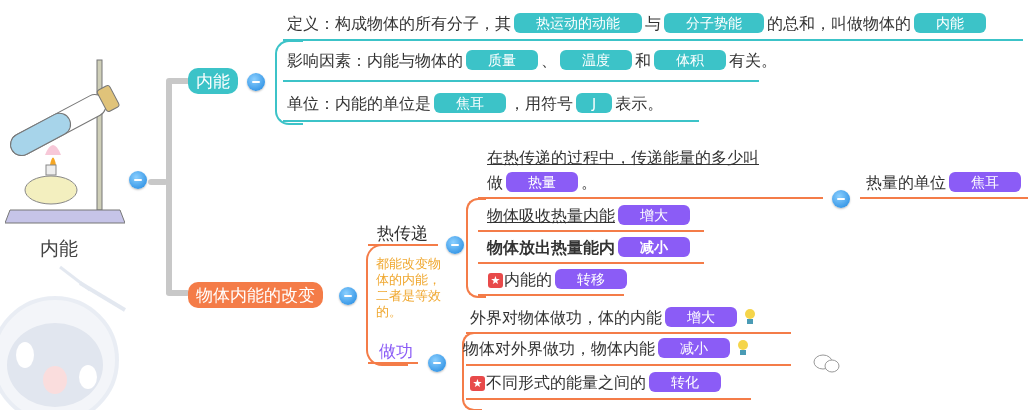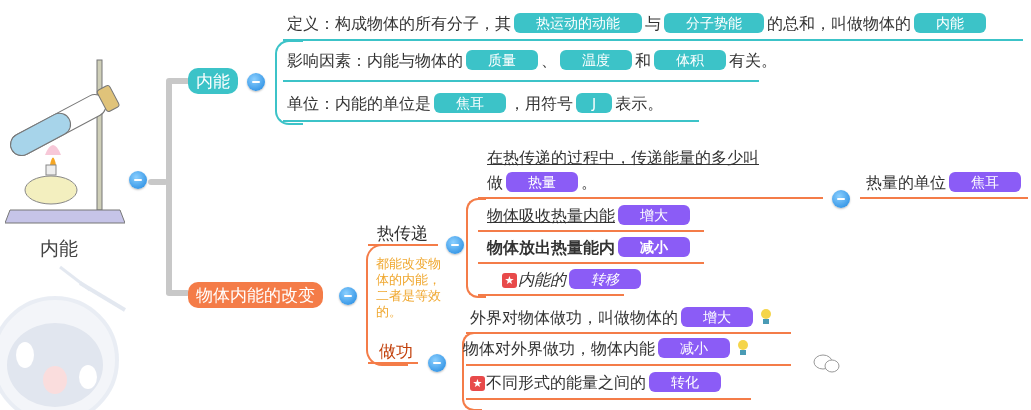"★ 内能的 转移" div.abs { font-style: italic -> none; left: 502px -> 488px }
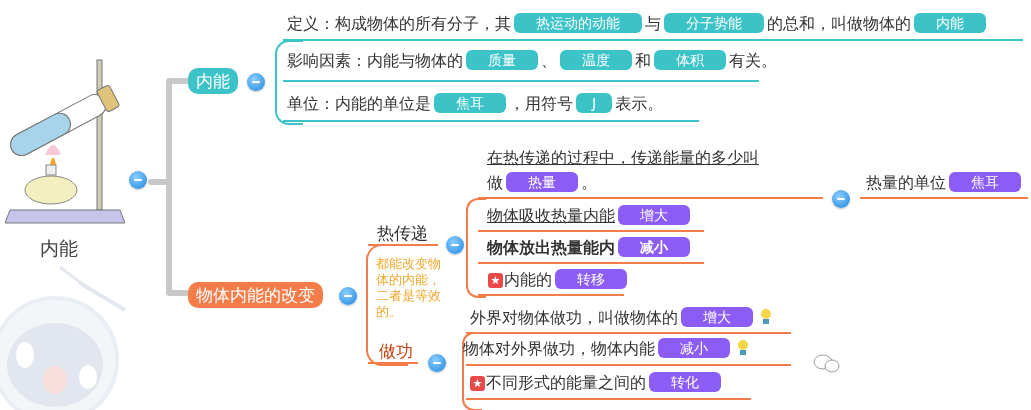"外界对物体做功，叫做物体的" span { text: 叫做物体的 -> 体的内能 }
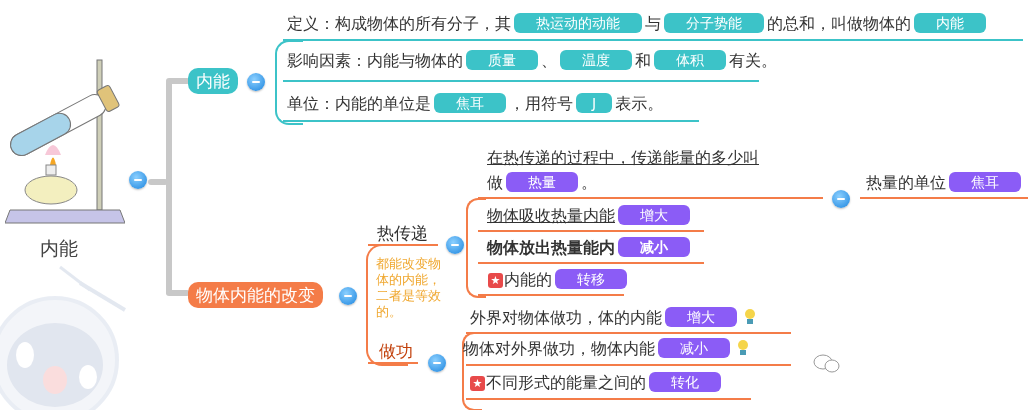"做功" div.abs { color: #c2410c -> #8b5cf6 }
